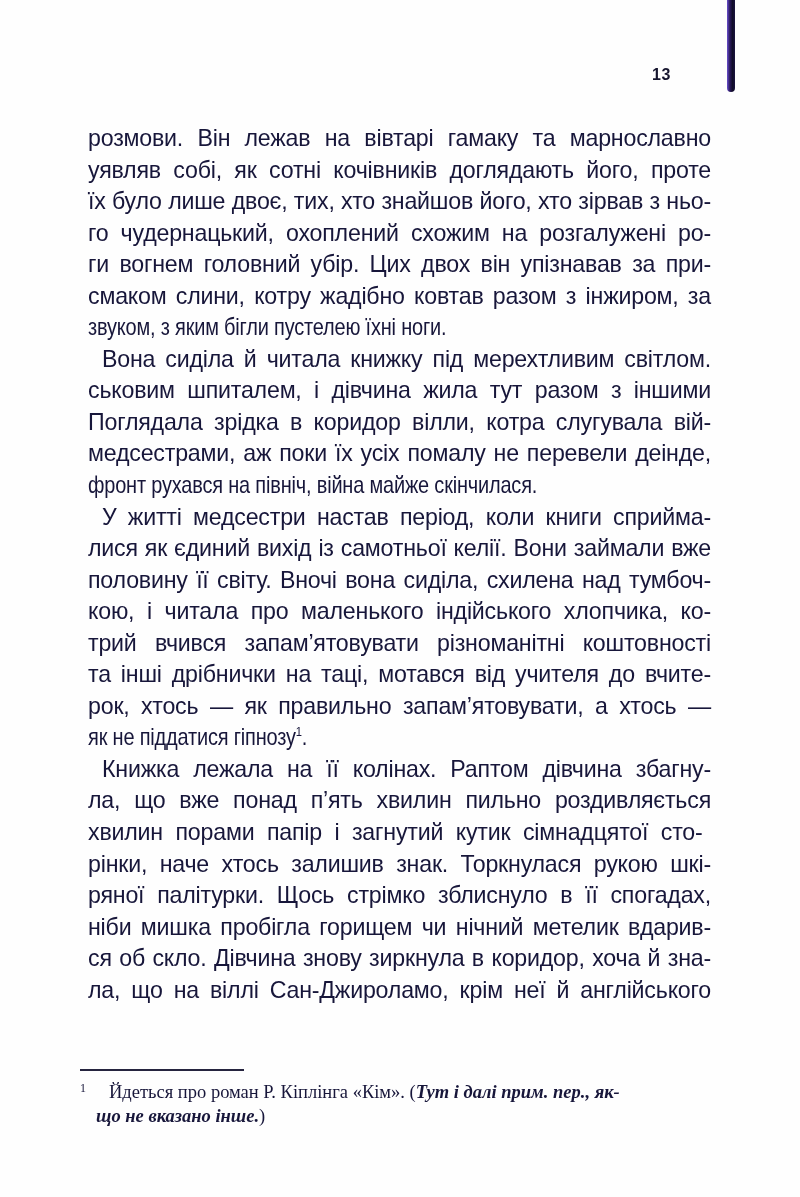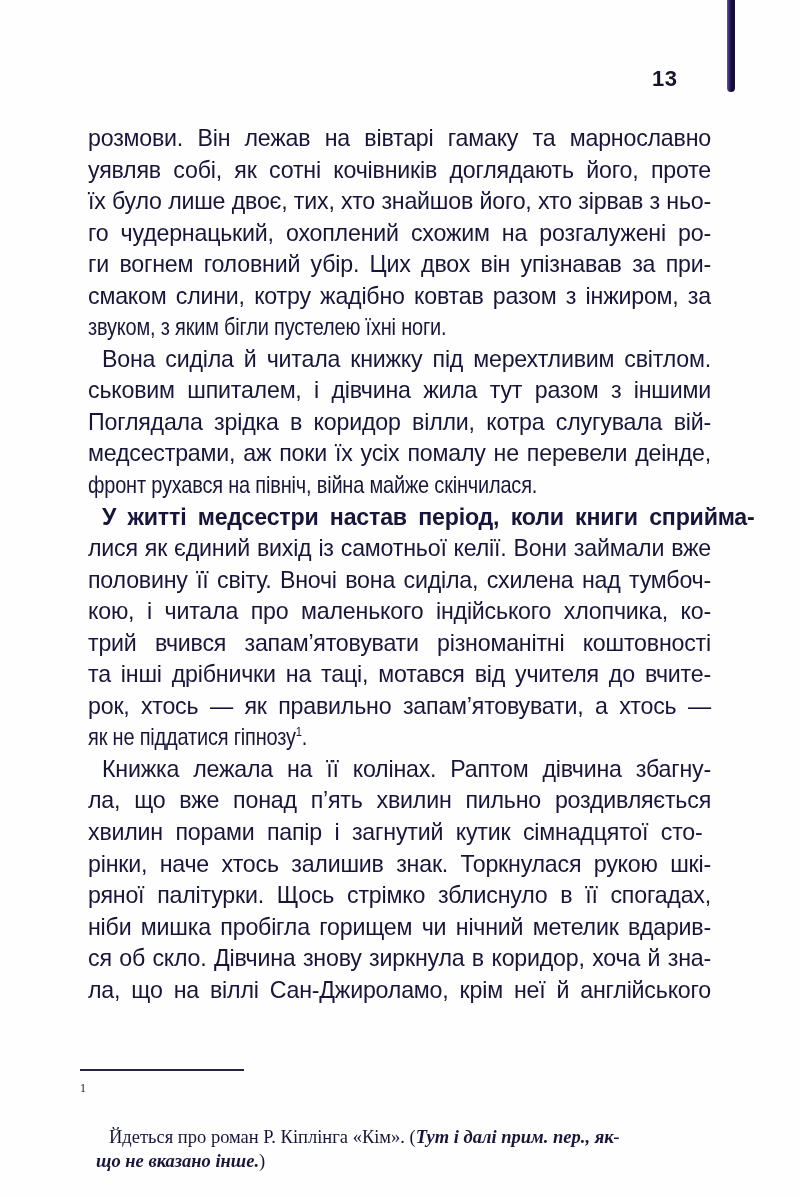"13" .page-number { font-size: 22px -> 16px }
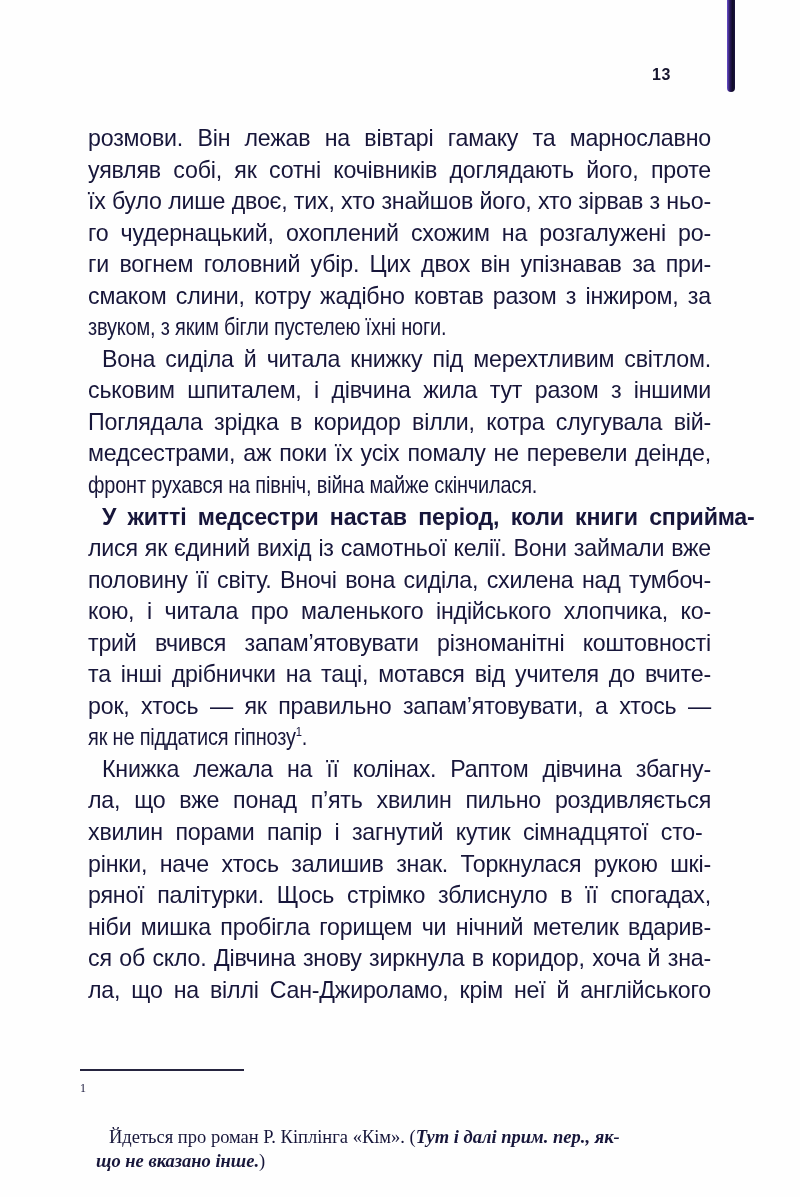"У житті медсестри настав період," span { font-weight: bold -> none }
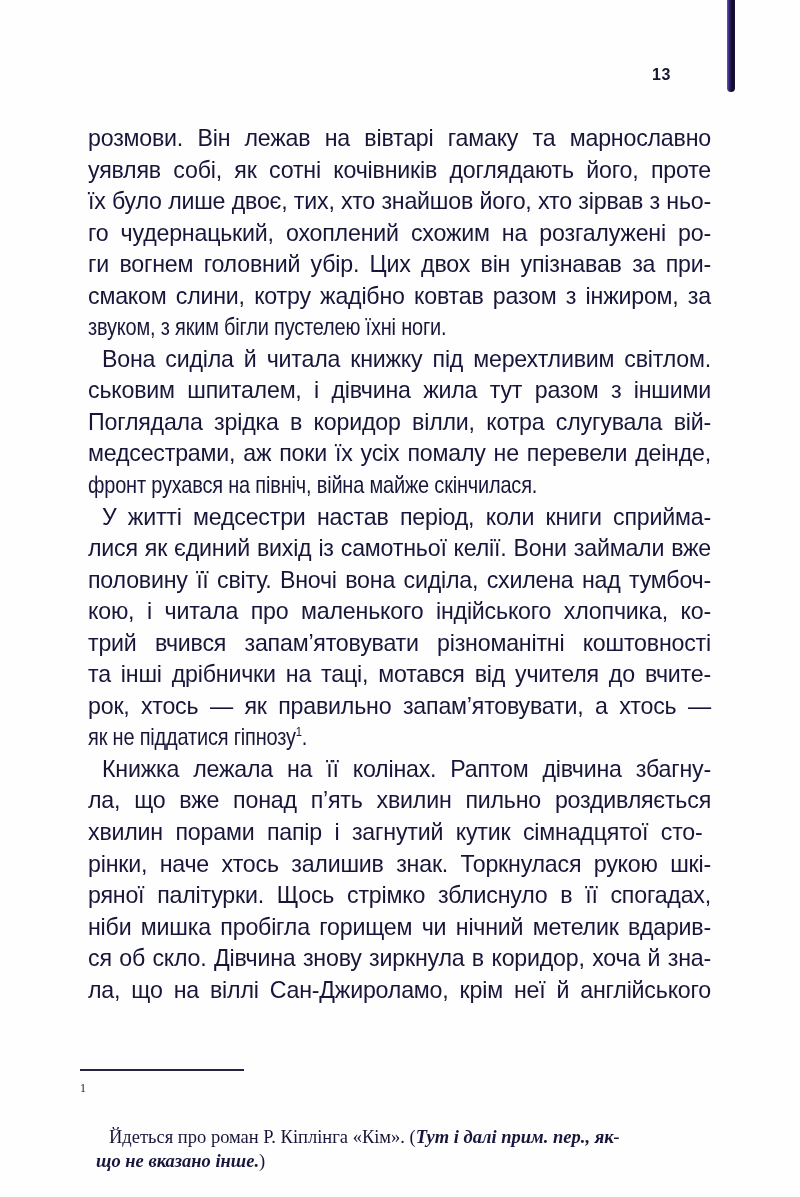"Йдеться про роман Р. Кіплінга" .footnote .fn-line1 { margin-top: 45px -> none }
